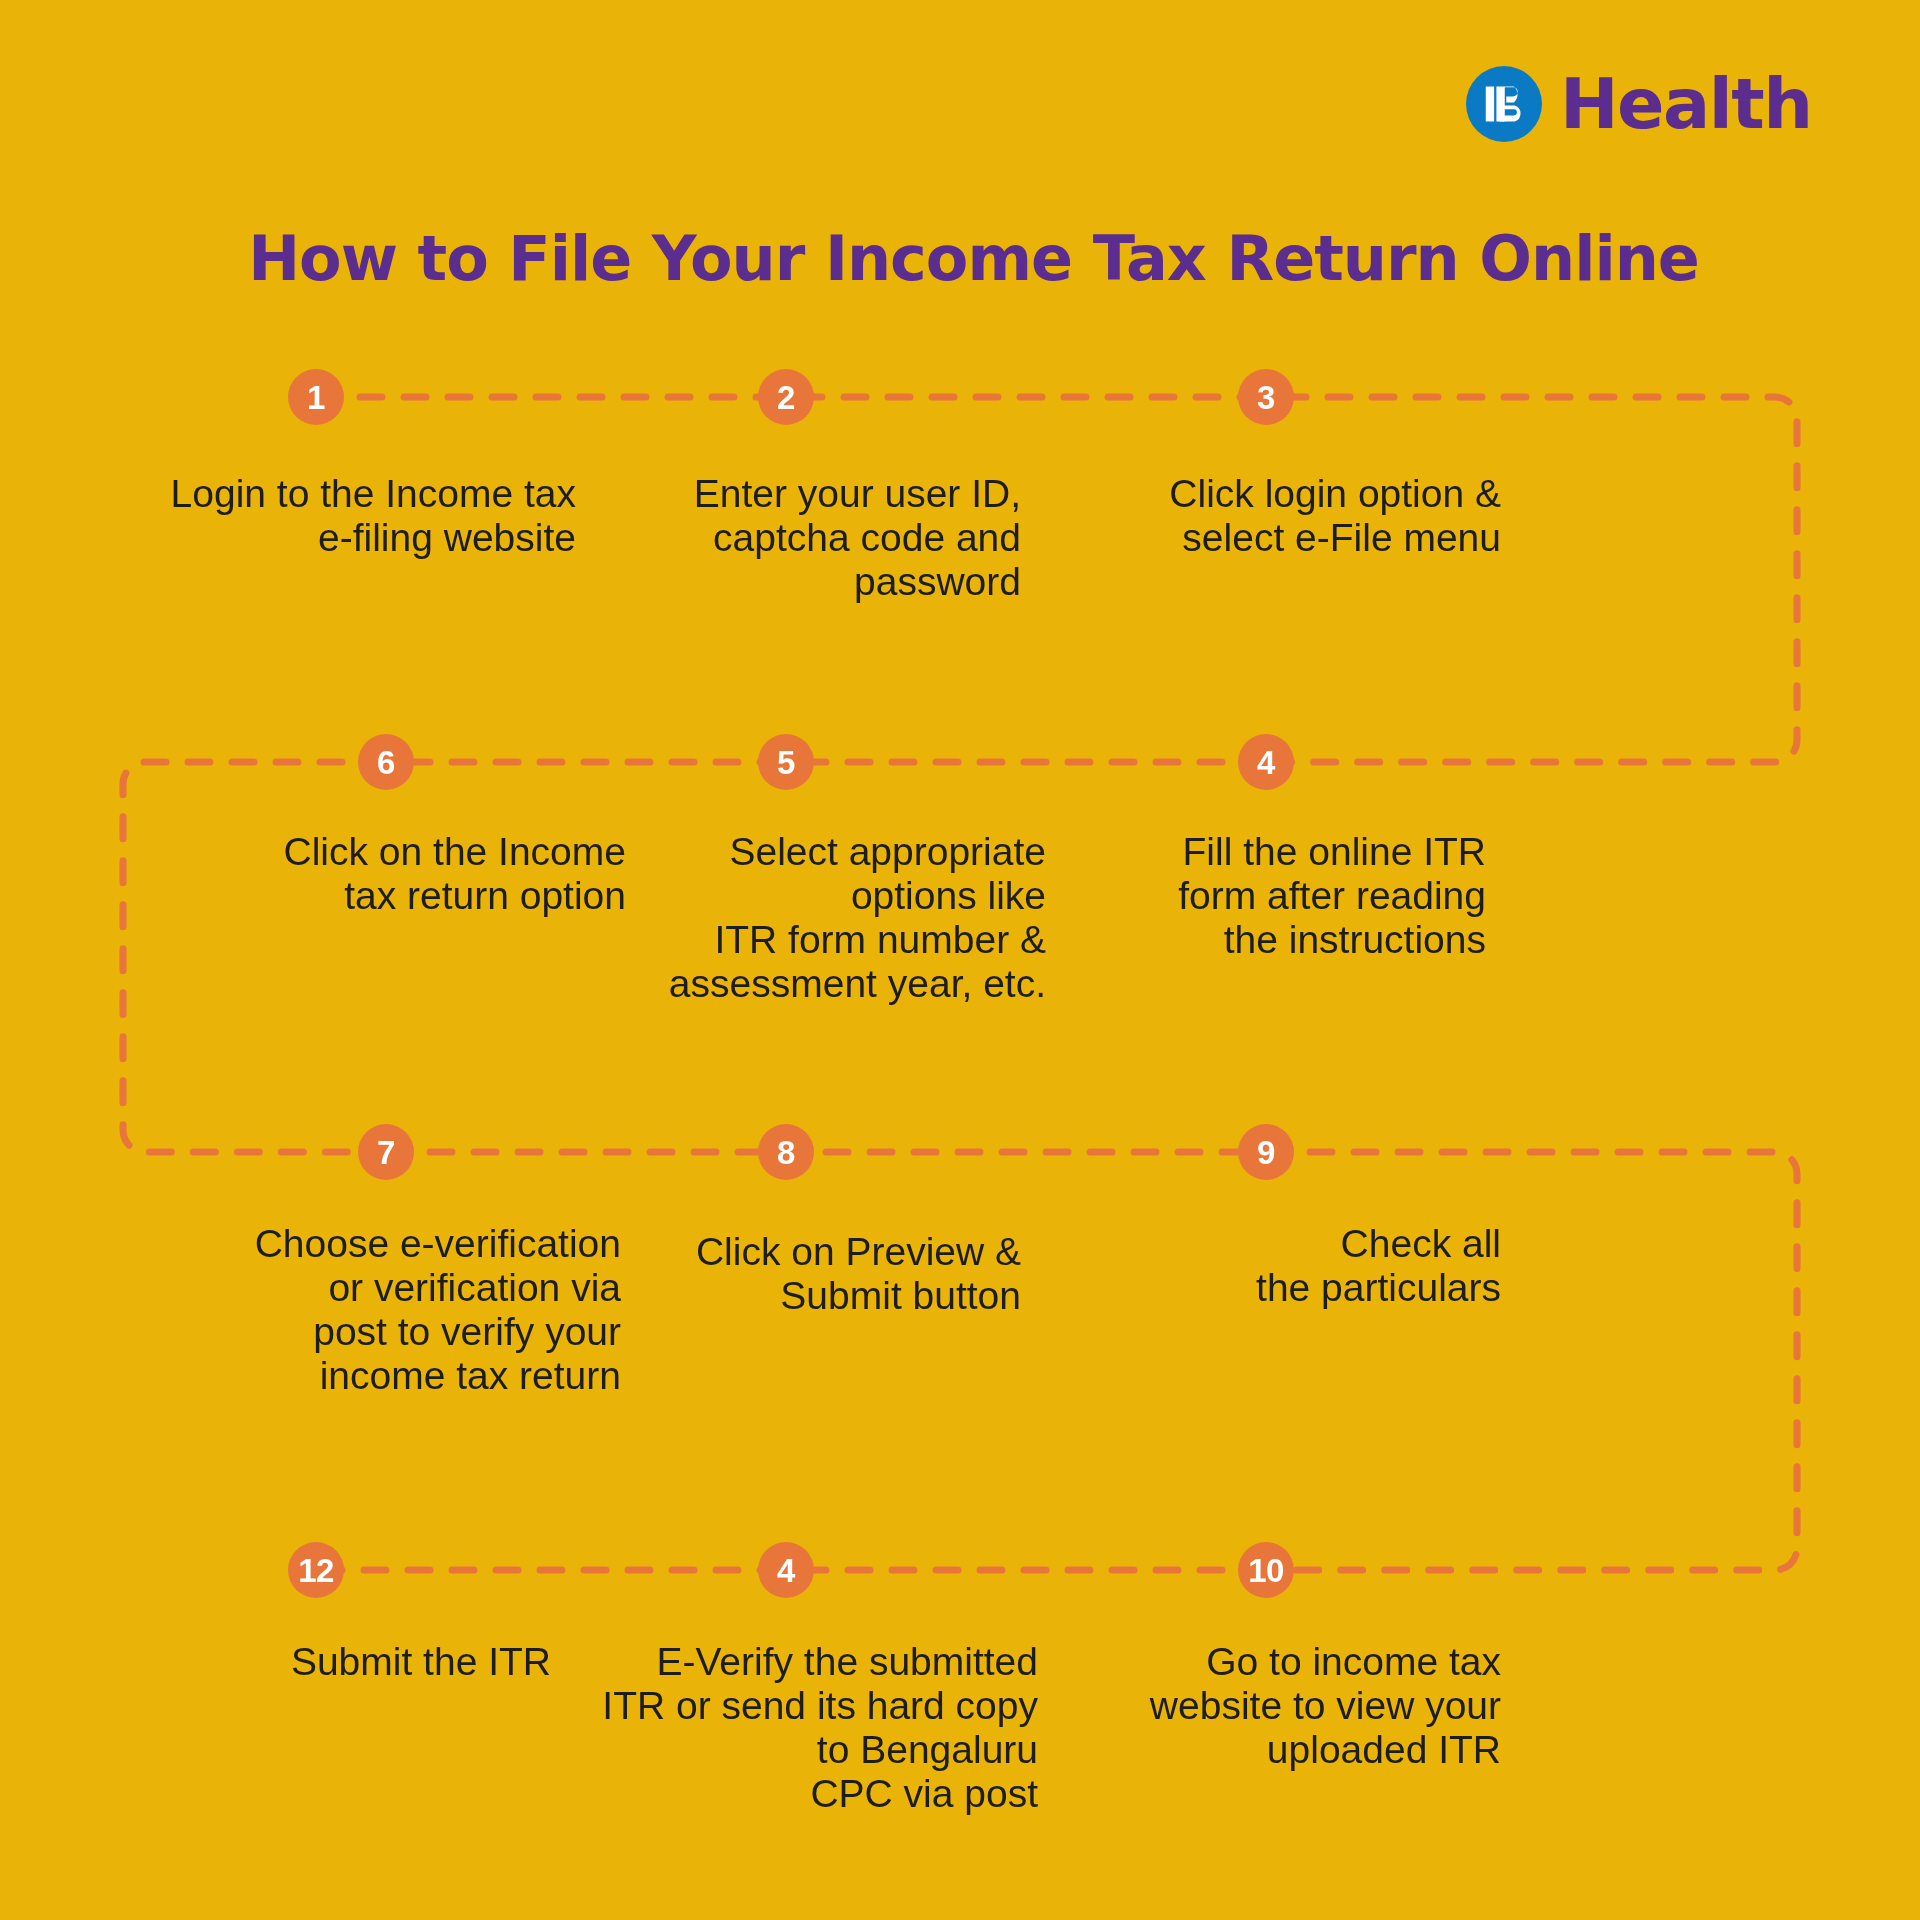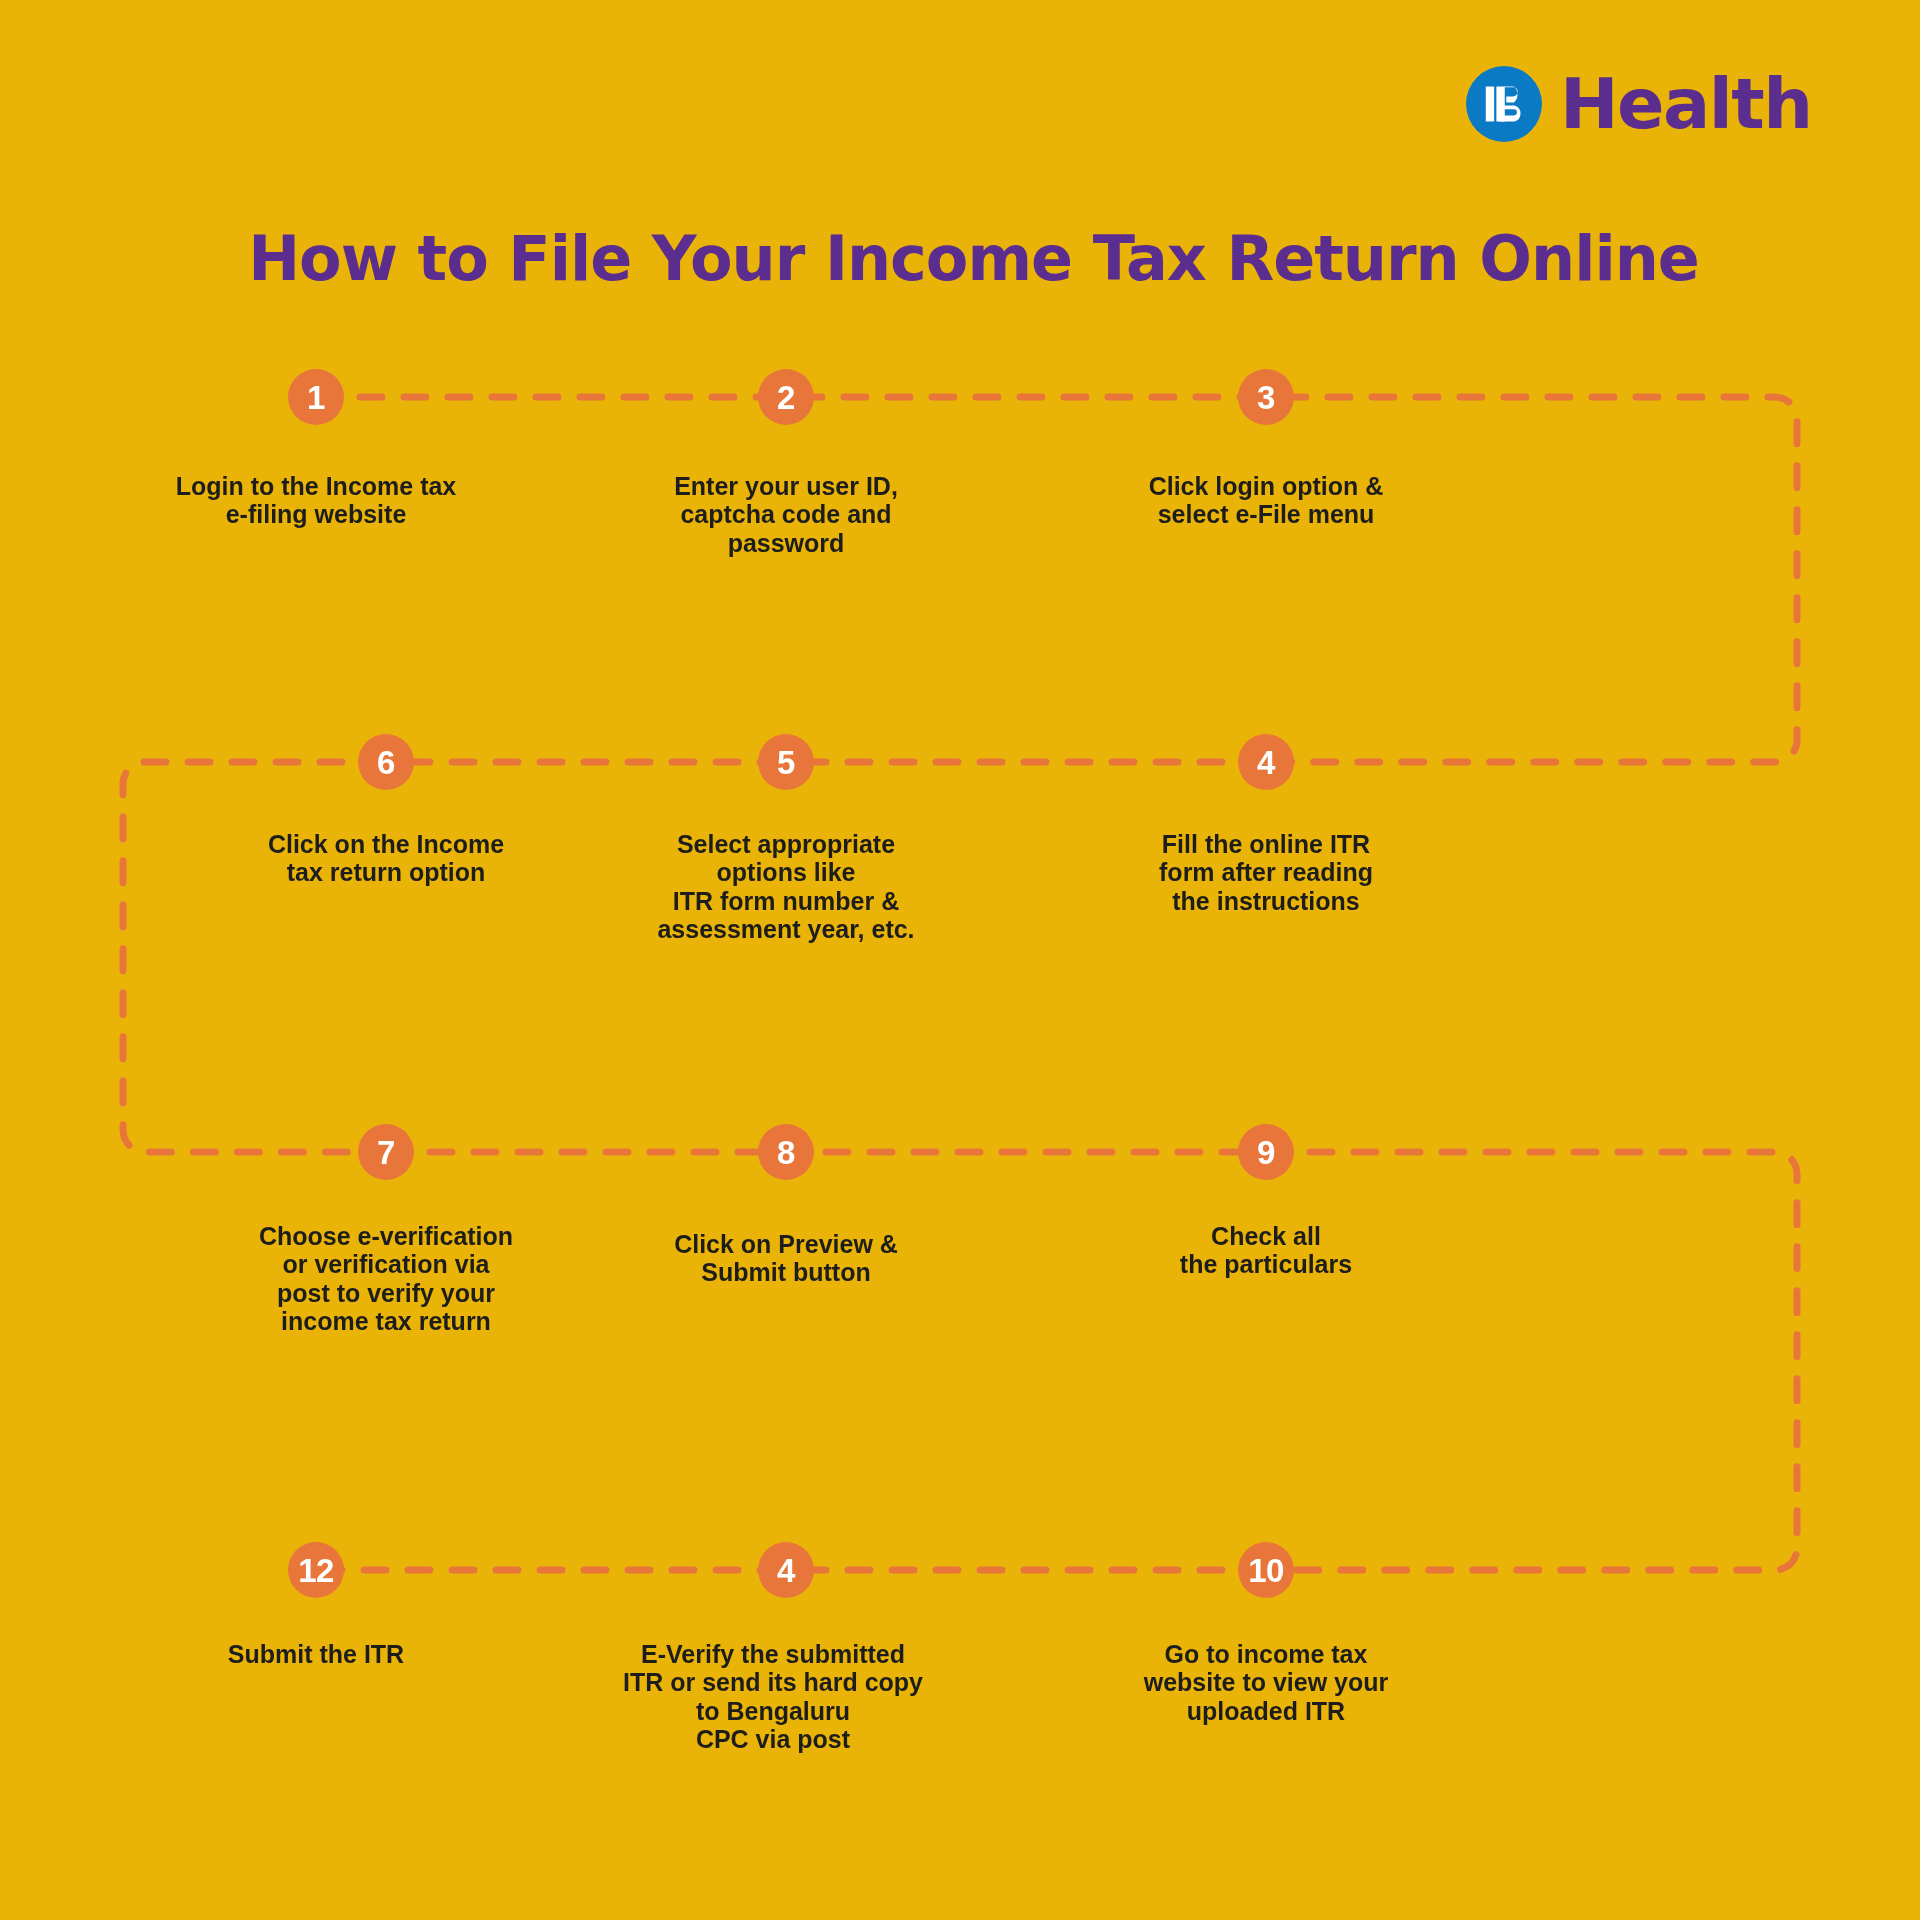"Login to the Income tax" .step-text { font-size: 25px -> 39px; font-weight: 700 -> 400; text-align: center -> right }
